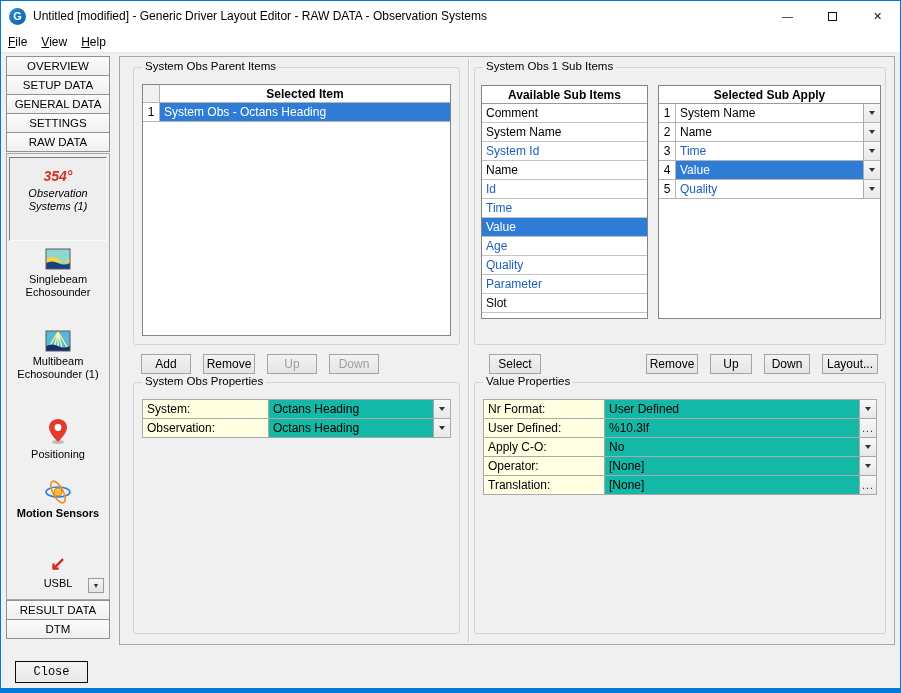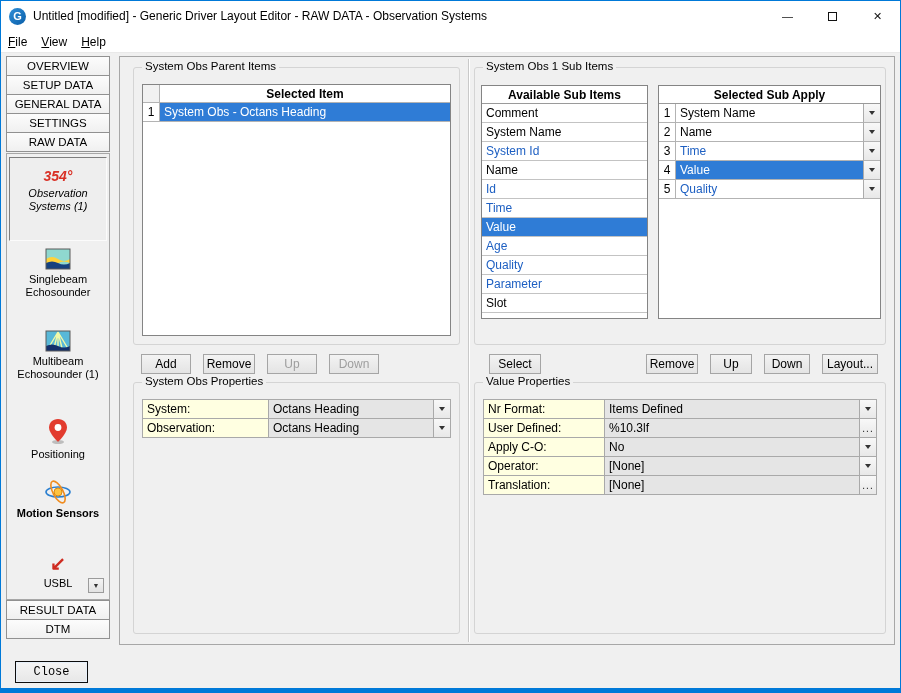"Octans Heading" .prop-value { background: #e5e5e5 -> #14b8a6 }
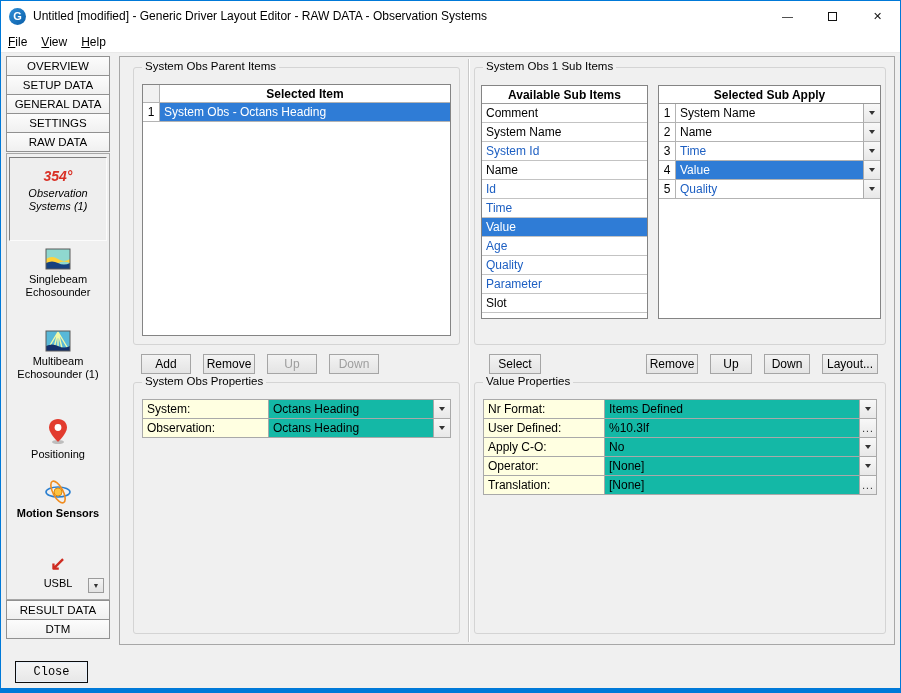"Items Defined" div.prop-value { text: Items -> User }
